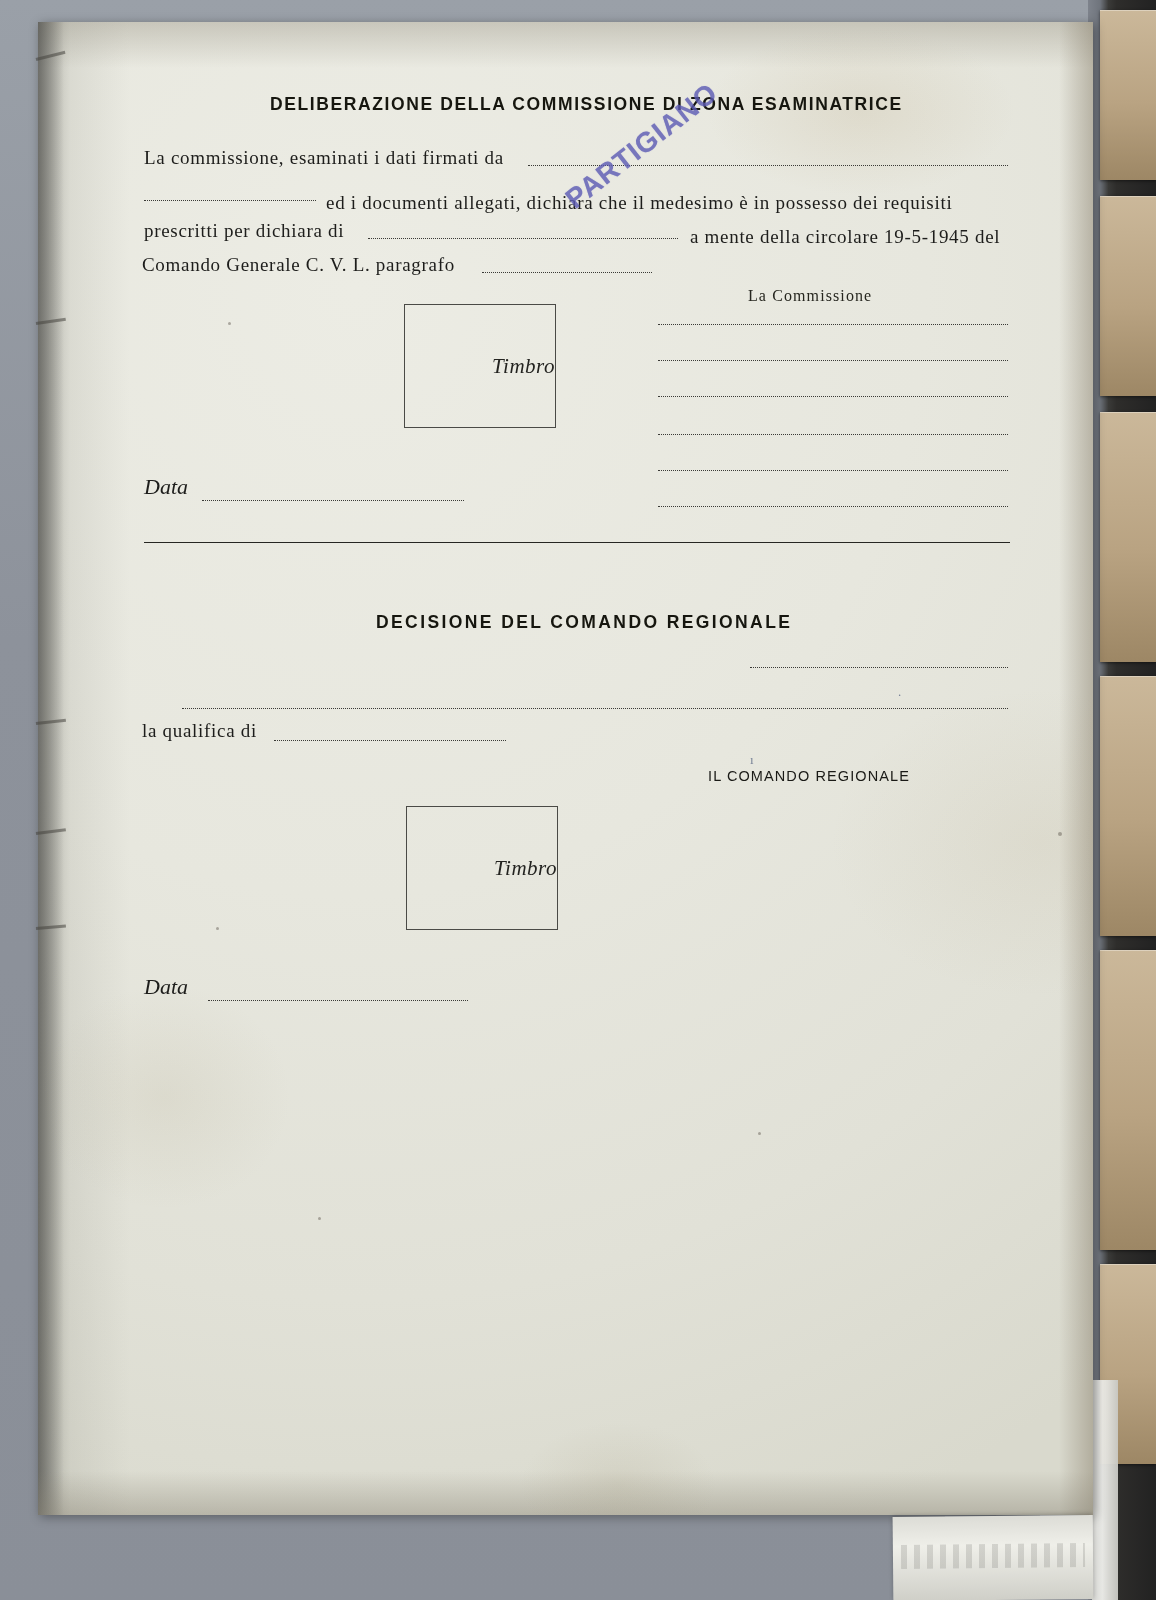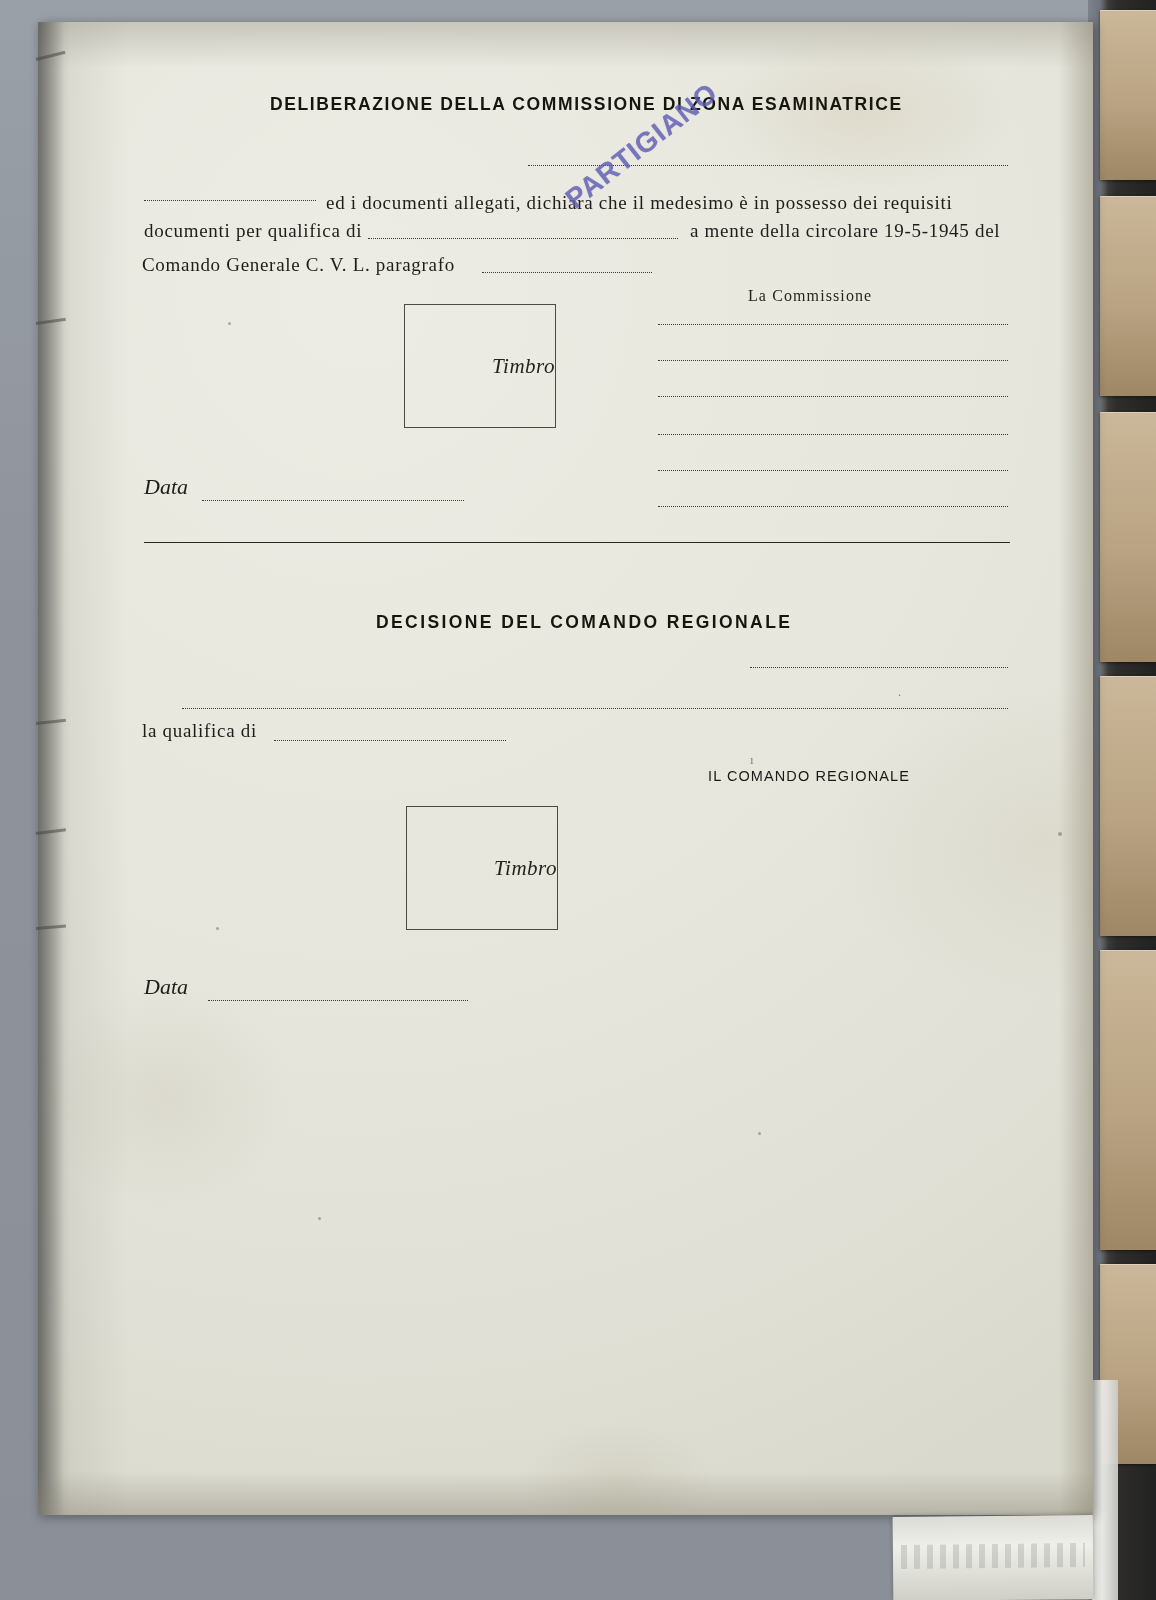"La commissione, esaminati i dati" div.para { html: none -> <div>La commissione, esaminati i dati firmati da</div> }
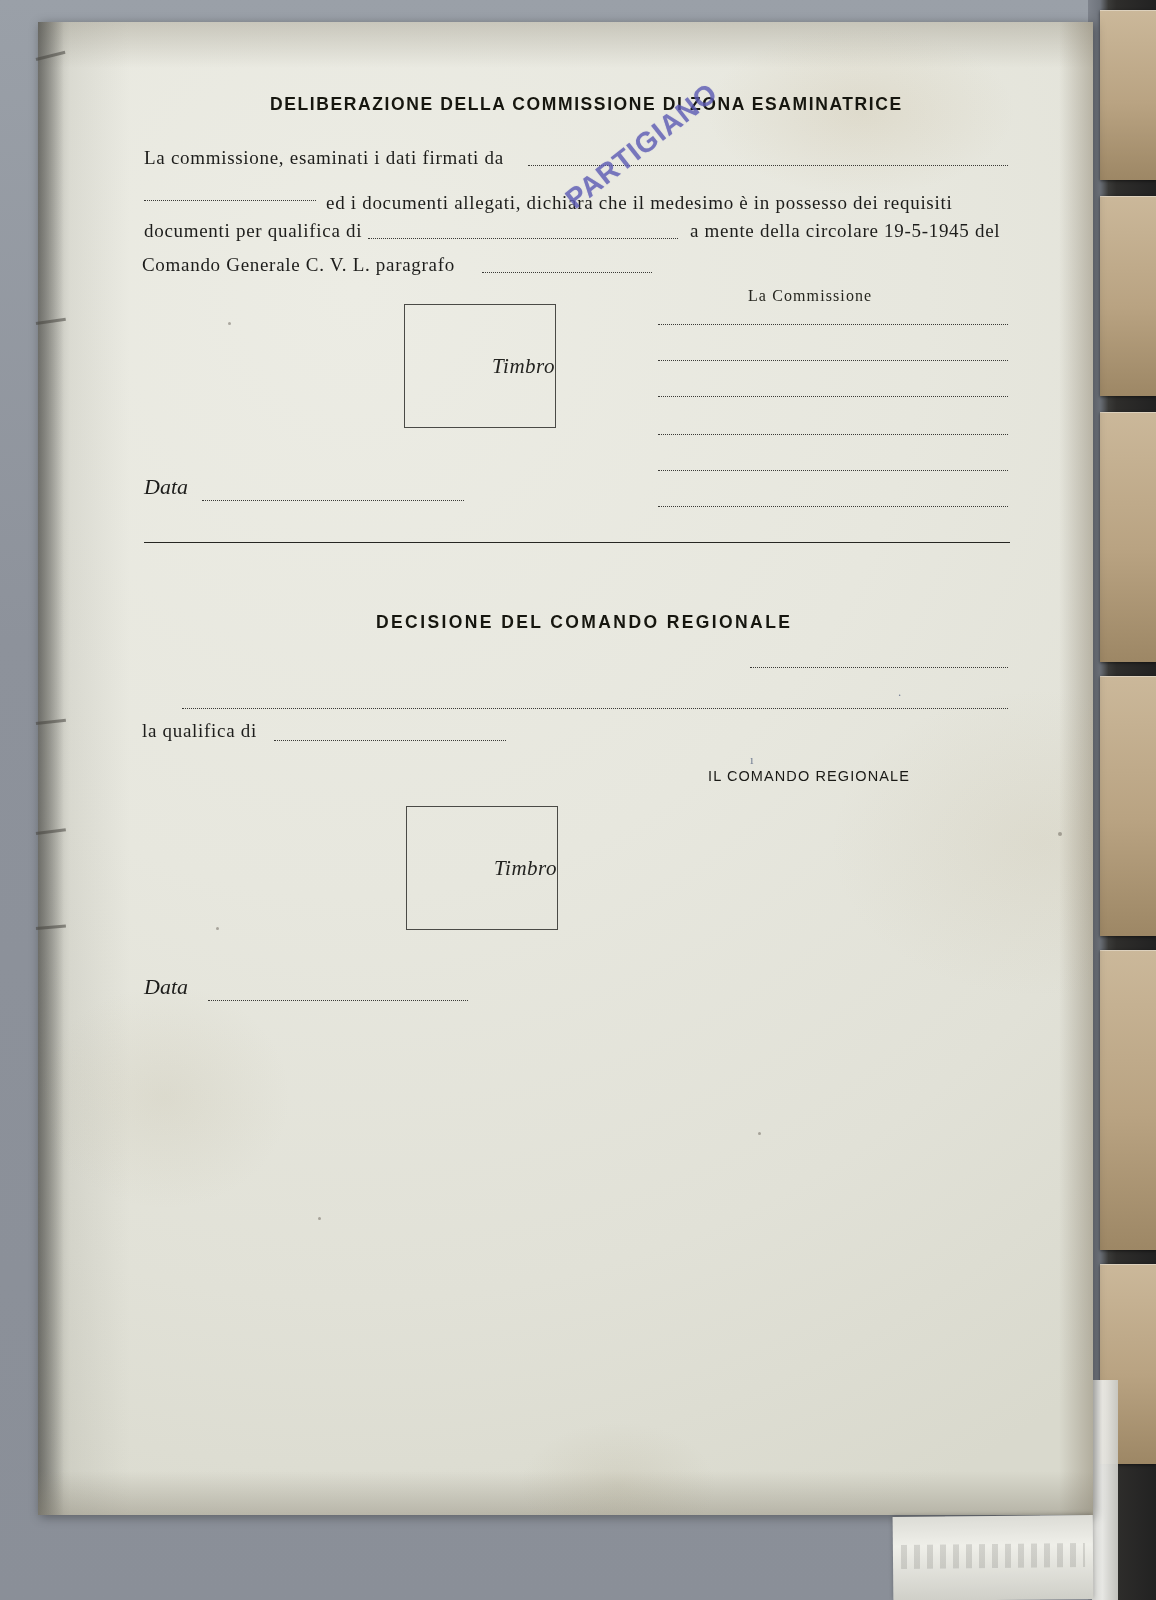"documenti per qualifica di" div.para { text: documenti per qualifica -> prescritti per dichiara }
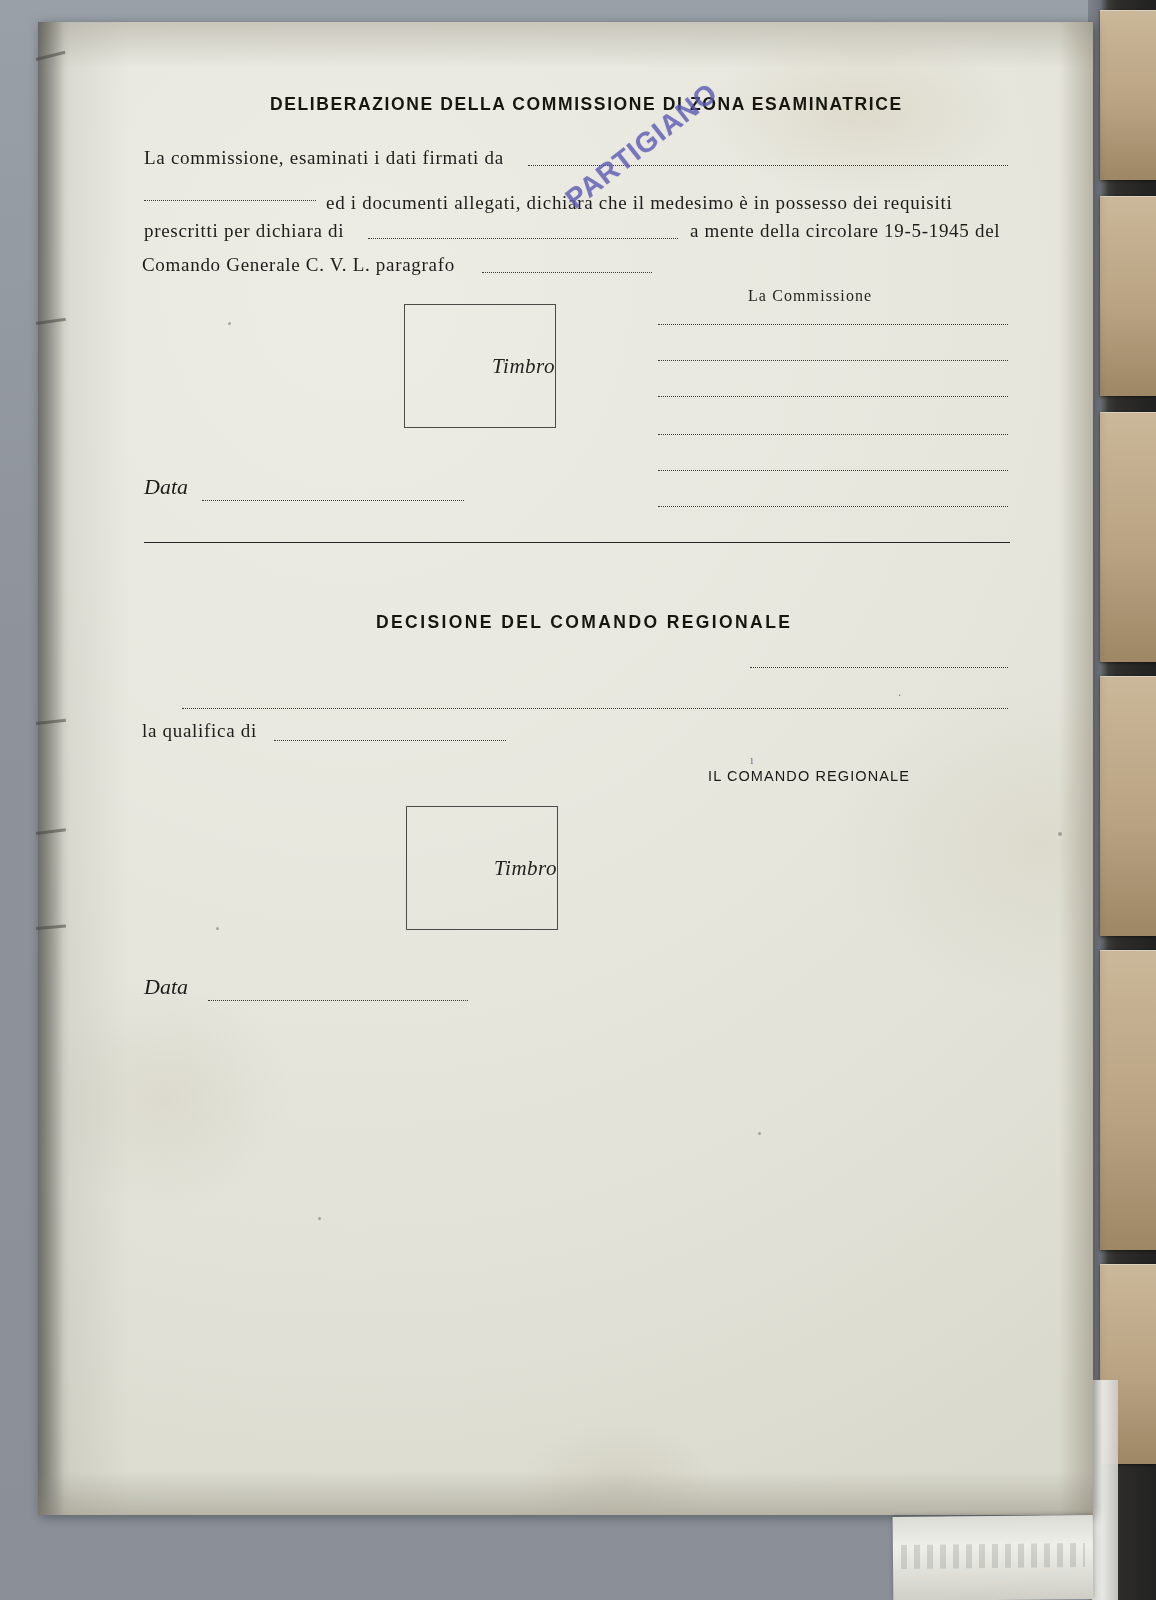"a mente della circolare 19-5-1945" div.para { top: 198px -> 204px }
